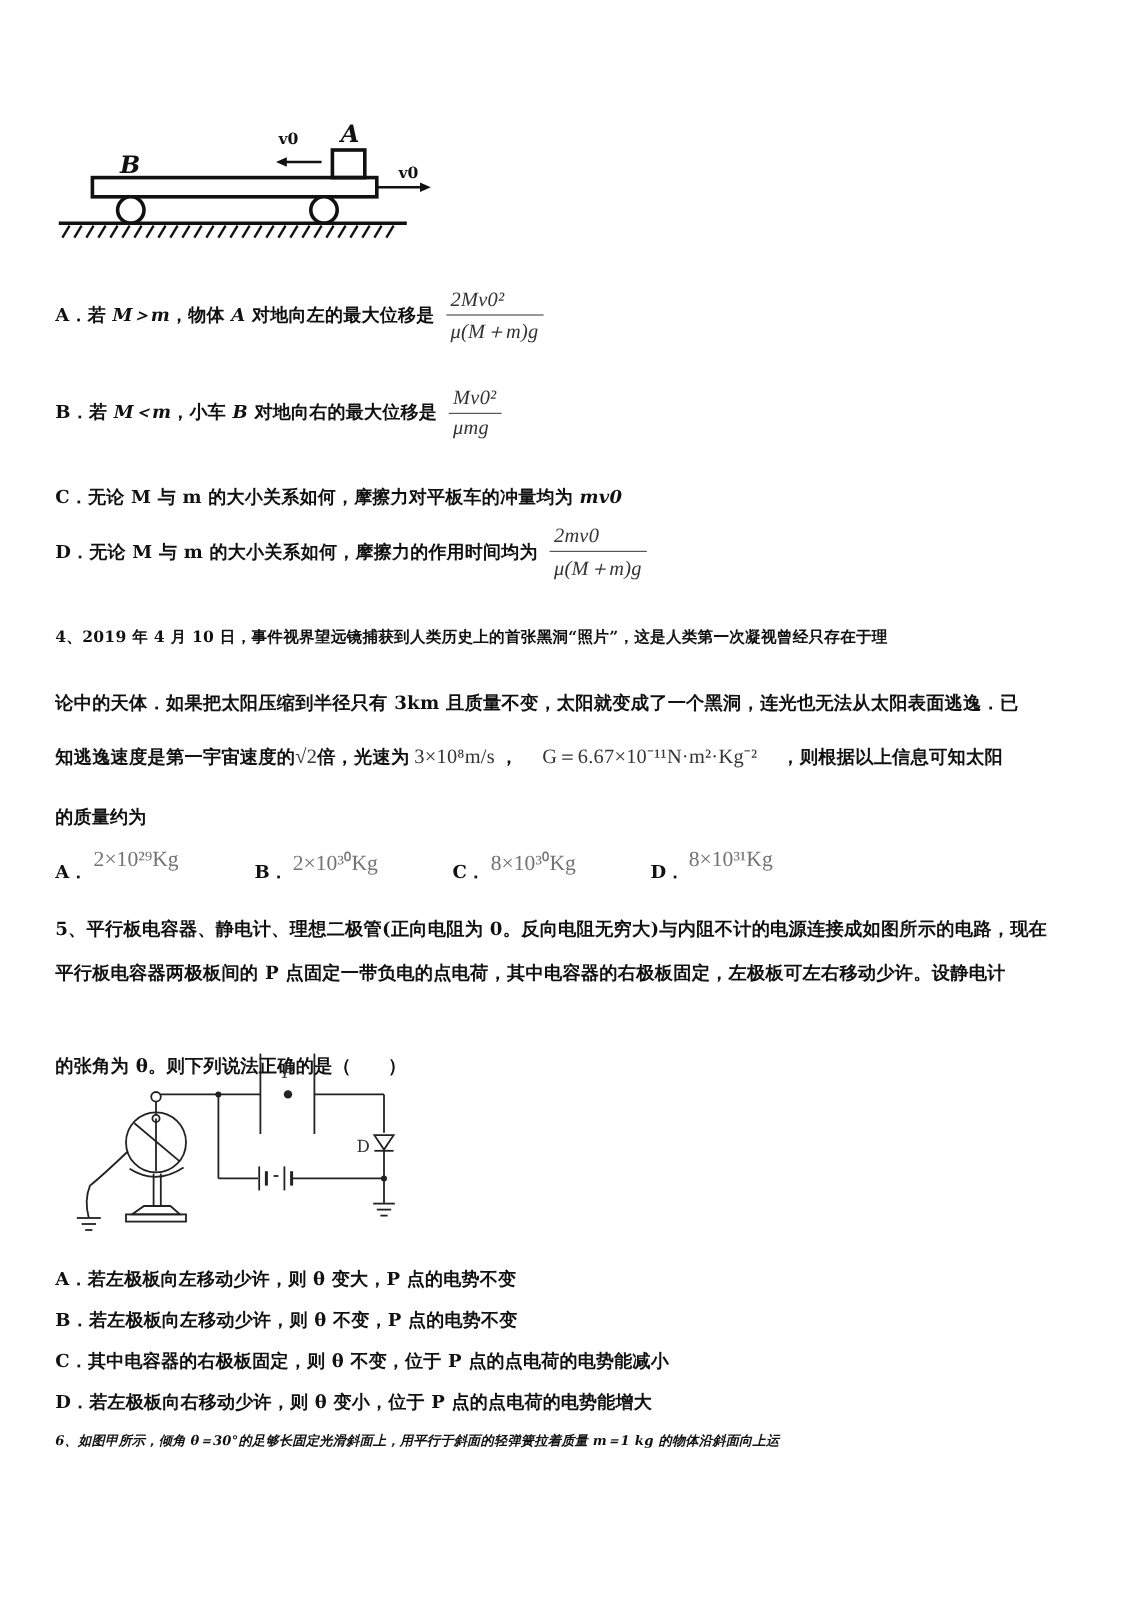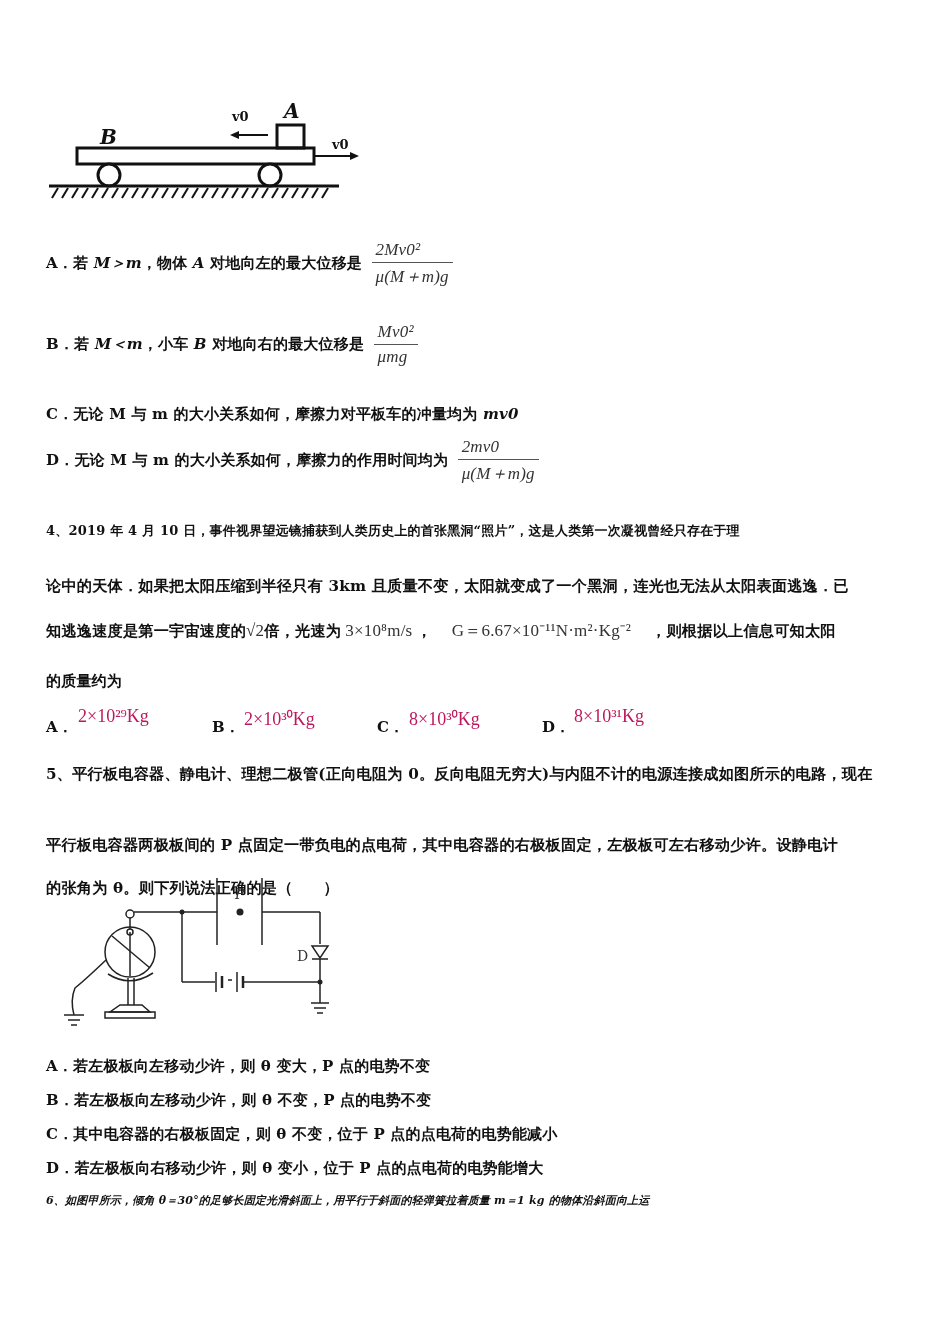"2×10²⁹Kg" .optval { color: #be185d -> #737373 }
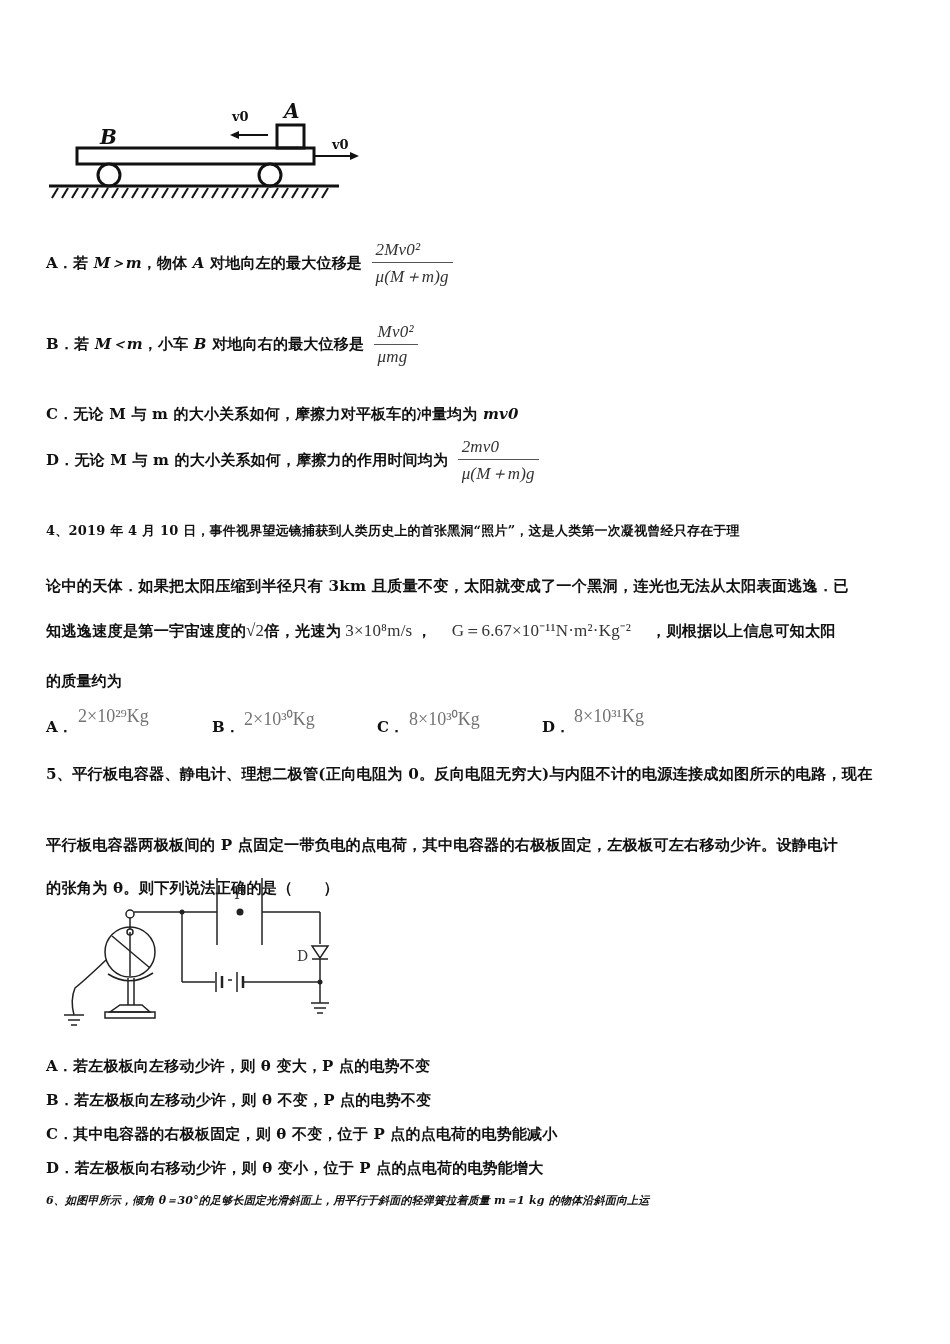"平行板电容器两极板间的 P" div.line { top: 835px -> 801px }
